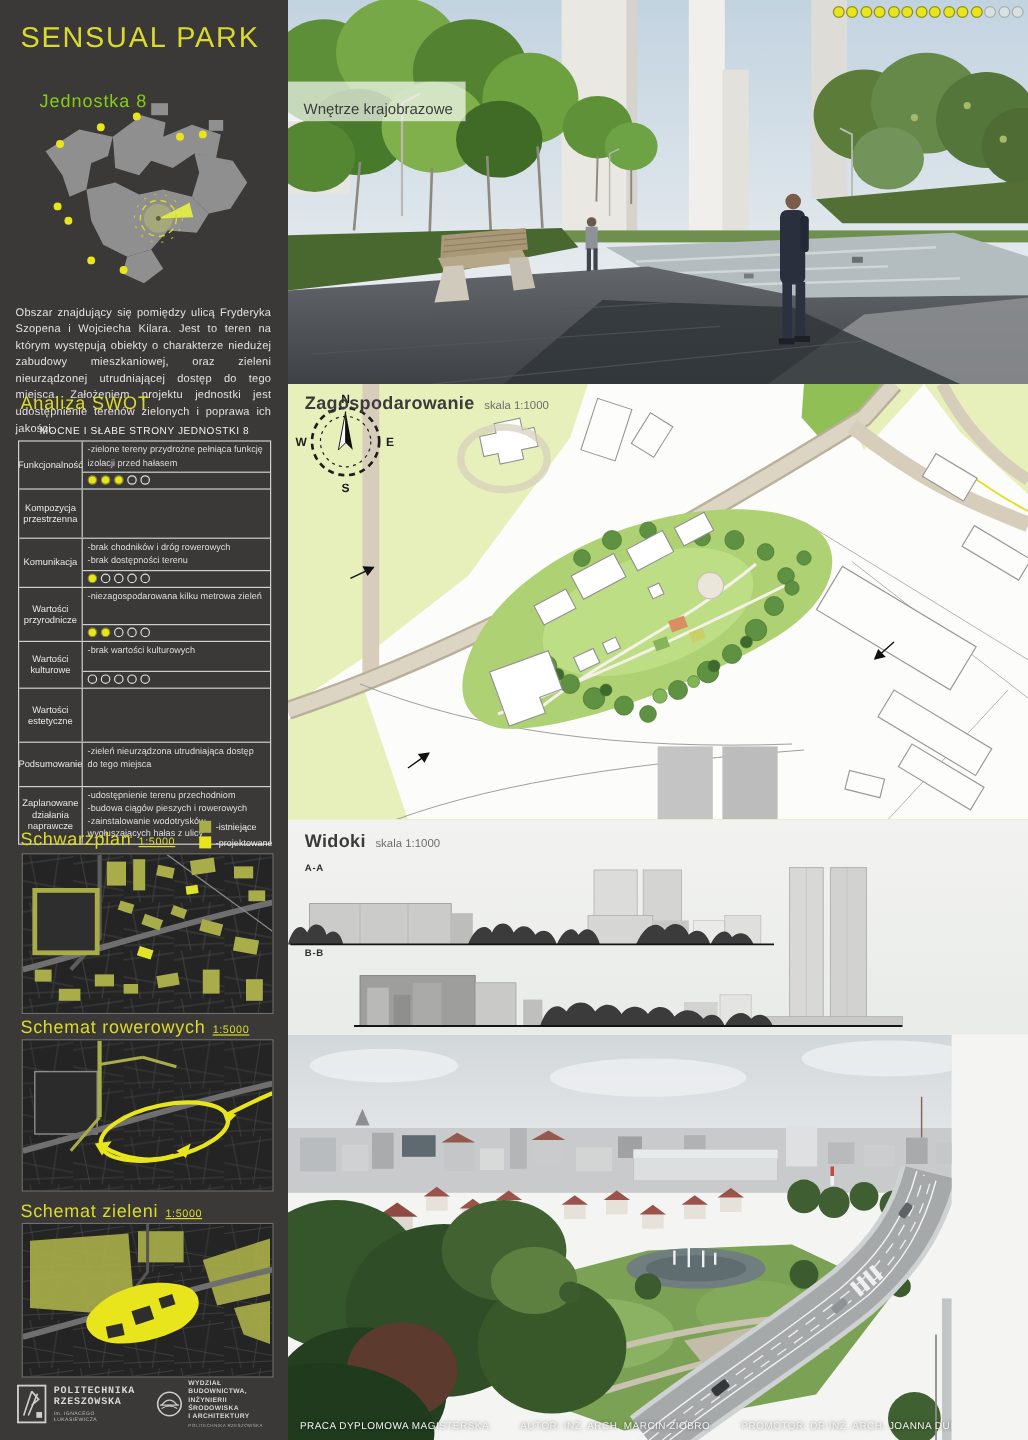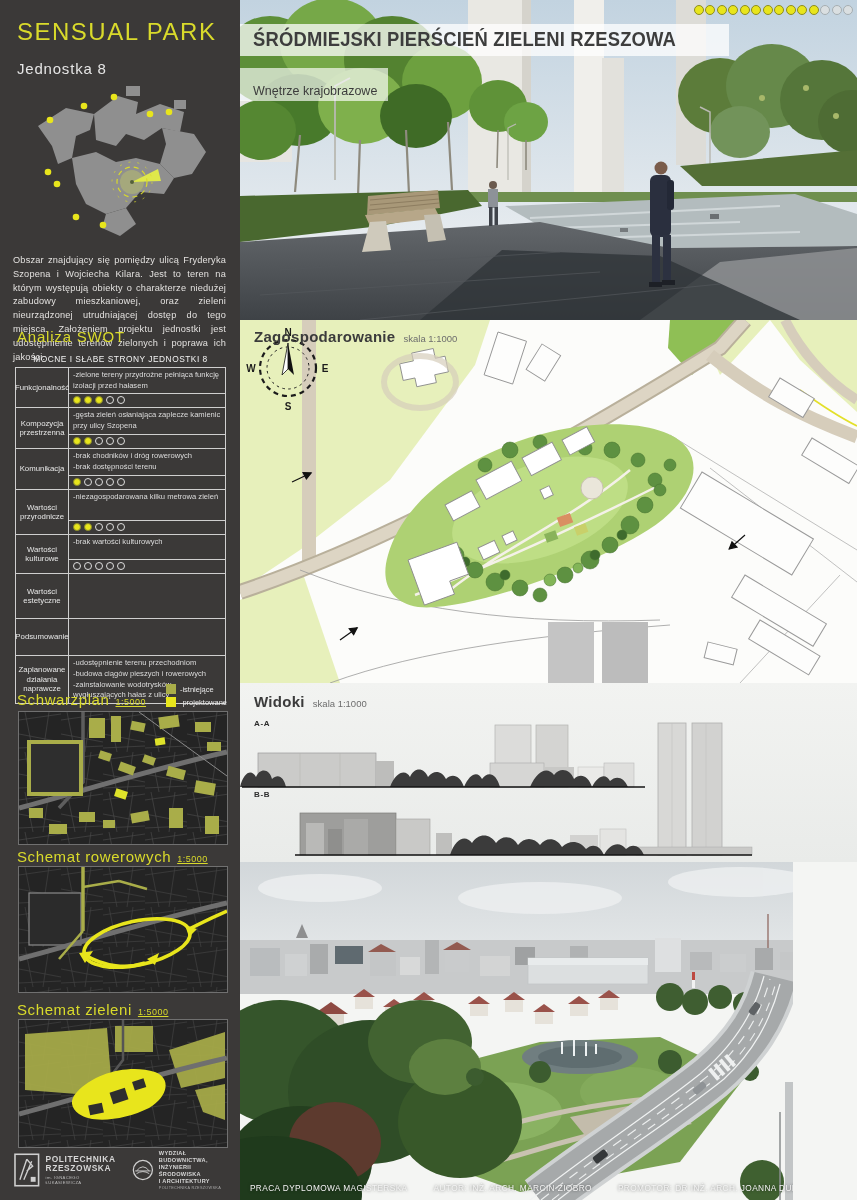"ŚRÓDMIEJSKI PIERŚCIEŃ ZIELENI RZESZOWA" div.title-band { html: <div> <h2>ŚRÓDMIEJSKI PIERŚCIEŃ ZIELENI RZESZOWA</h2> </div> -> none }
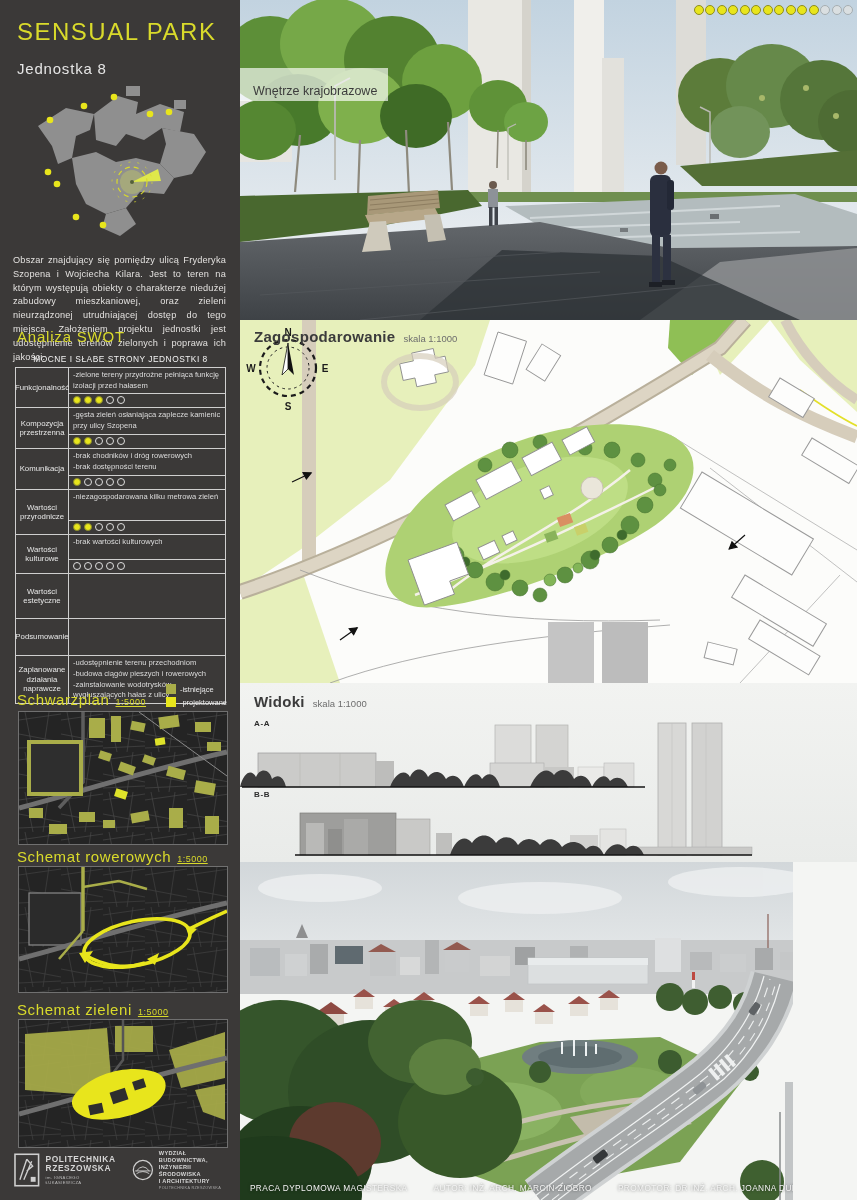"Jednostka 8" .side-sub { color: #e5e5e5 -> #84cc16; margin: 0 -> 16px }
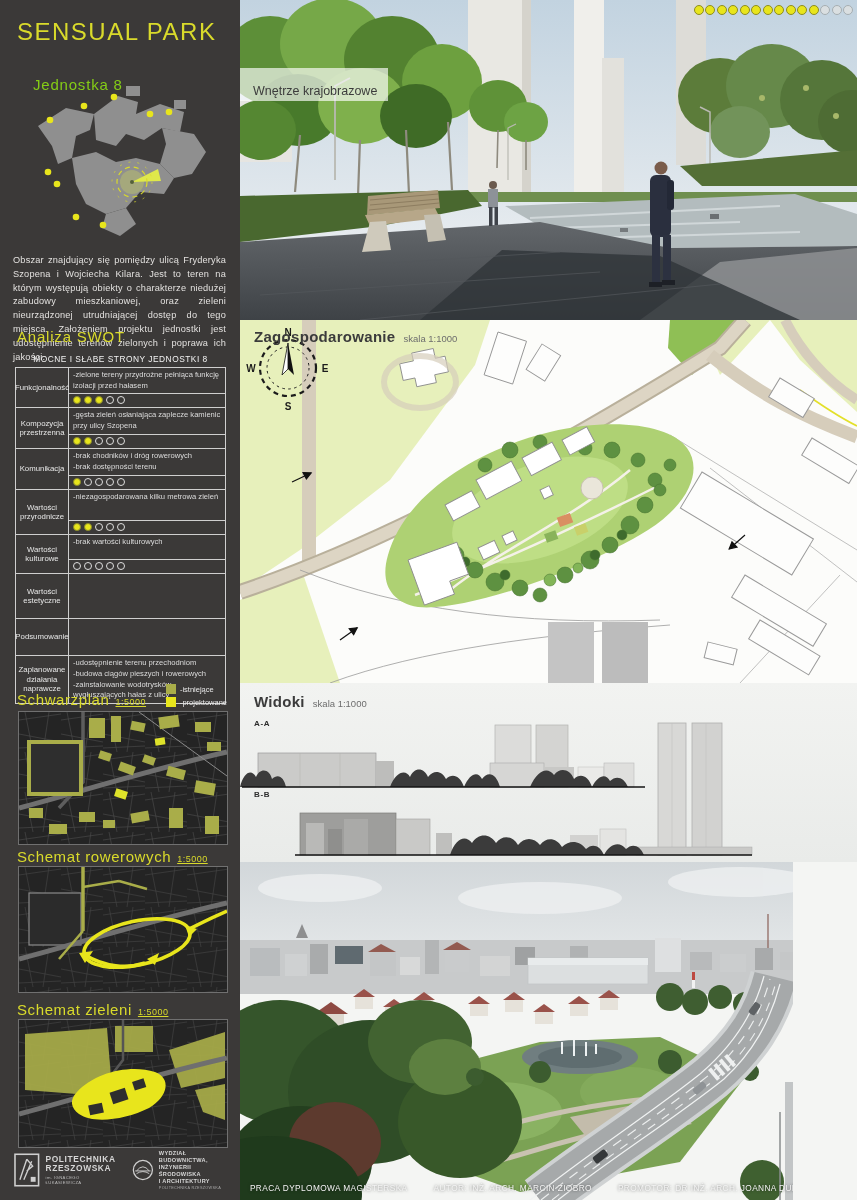"-gęsta zieleń osłaniająca zaplecze" div.swot-cell { html: <div> <div>-gęsta zieleń osłaniająca zaplecze kamienic przy ulicy Szopena</div> <div> <span></span> <span></span> <span></span> <span></span> <span></span> </div> </div> -> none }
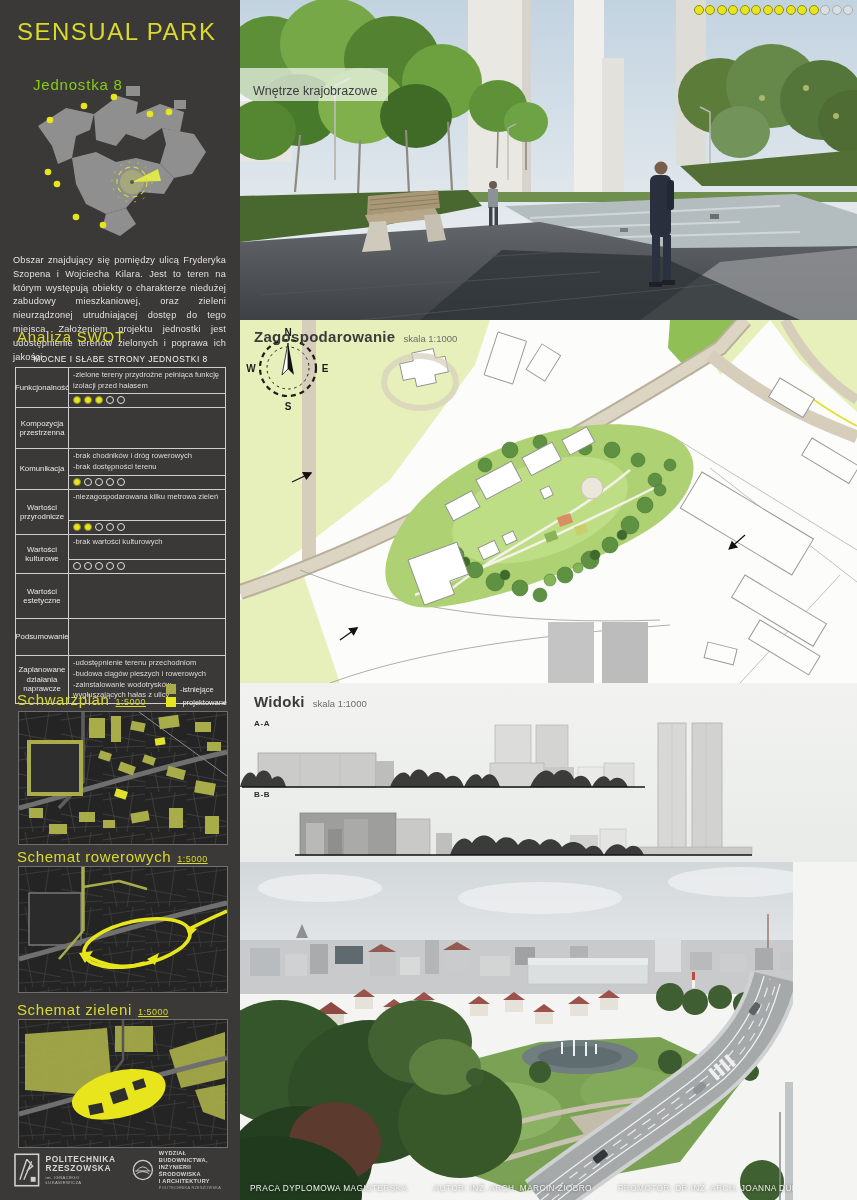"-zieleń nieurządzona utrudniająca dostęp" div.swot-cell { html: none -> <div> <div>-zieleń nieurządzona utrudniająca dostęp do tego miejsca</div> </div> }
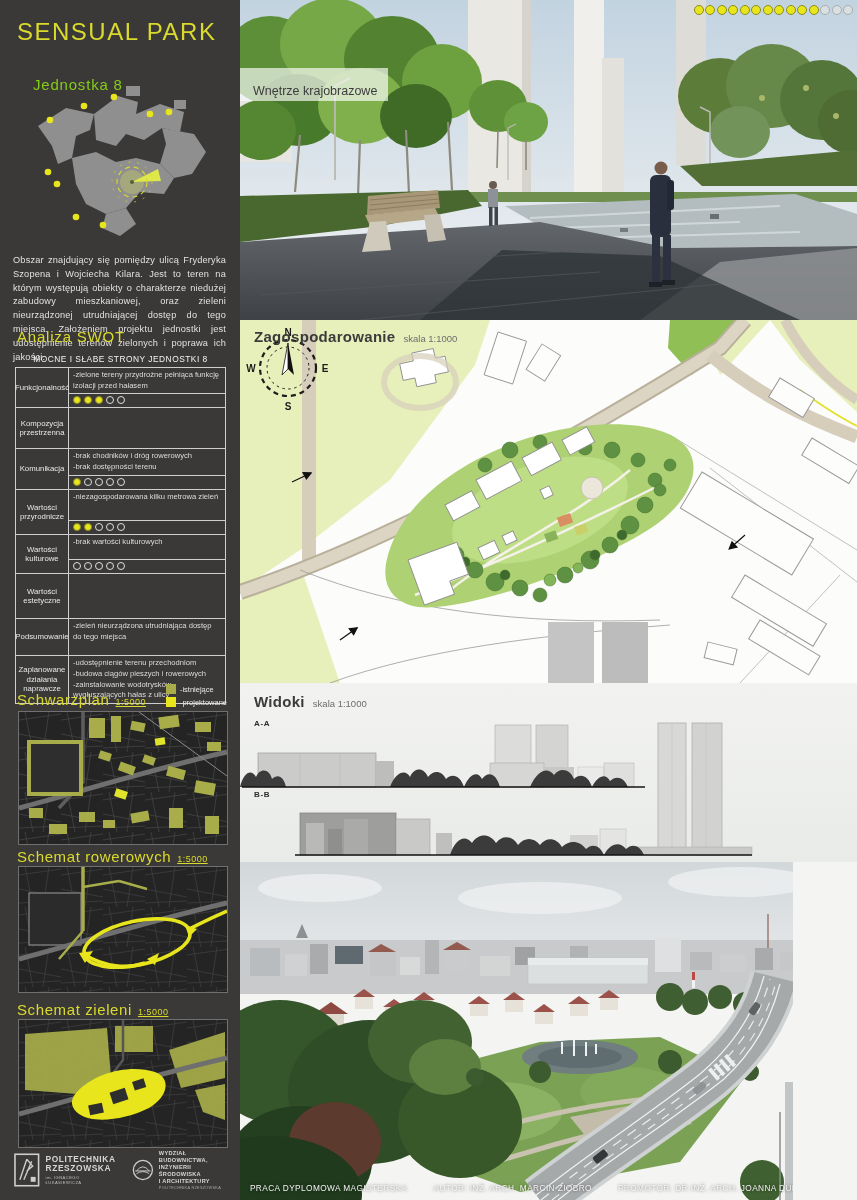"POLITECHNIKA" .uni-name { font-family: none -> Liberation Mono, monospace }
